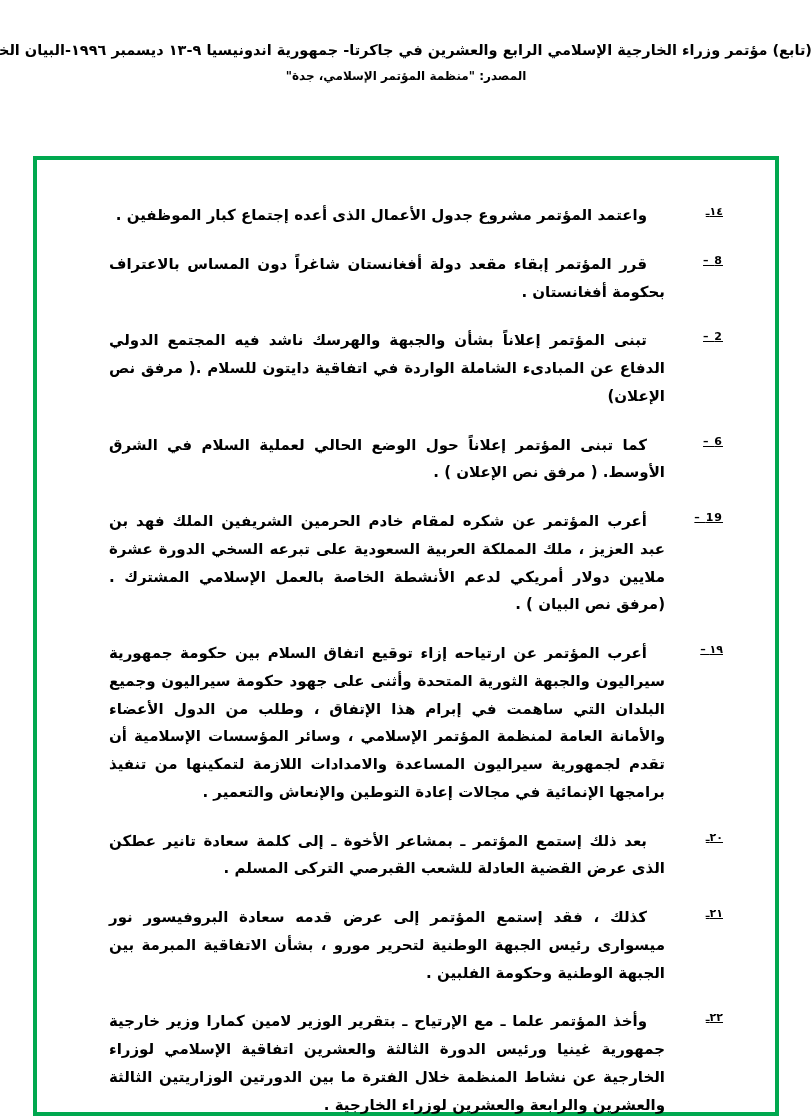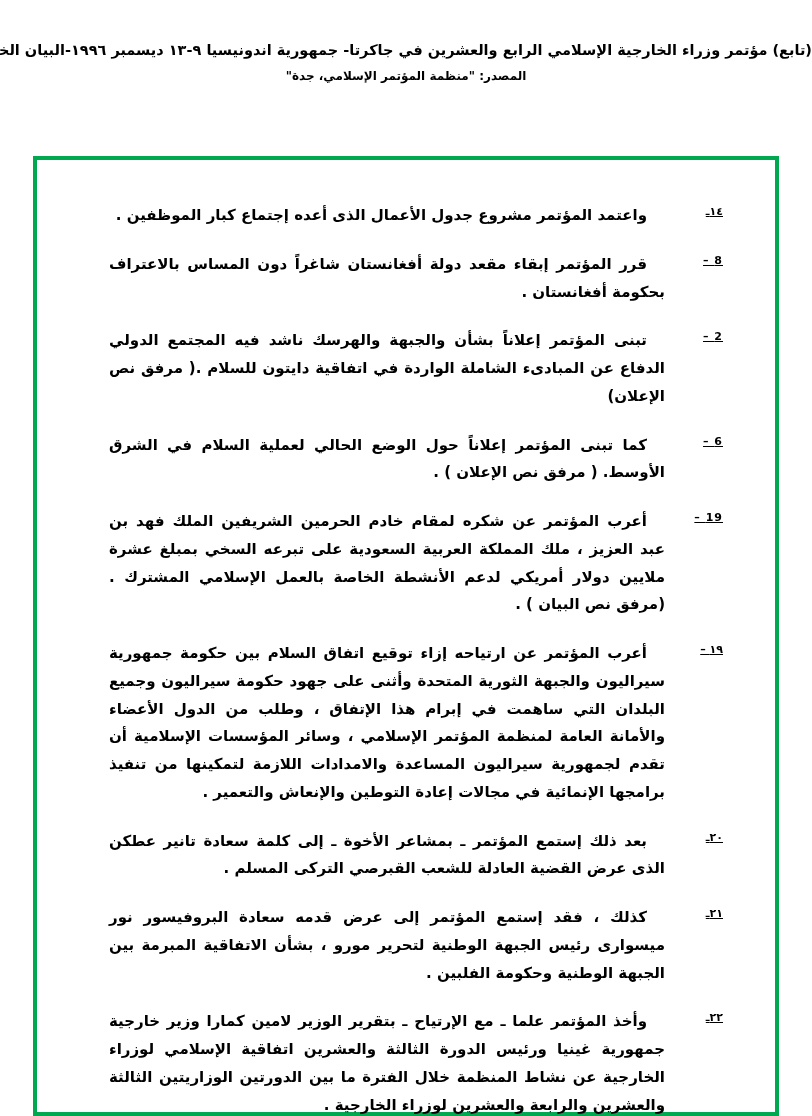"أعرب المؤتمر عن شكره لمقام" div.para-text { text: بمبلغ -> الدورة }
